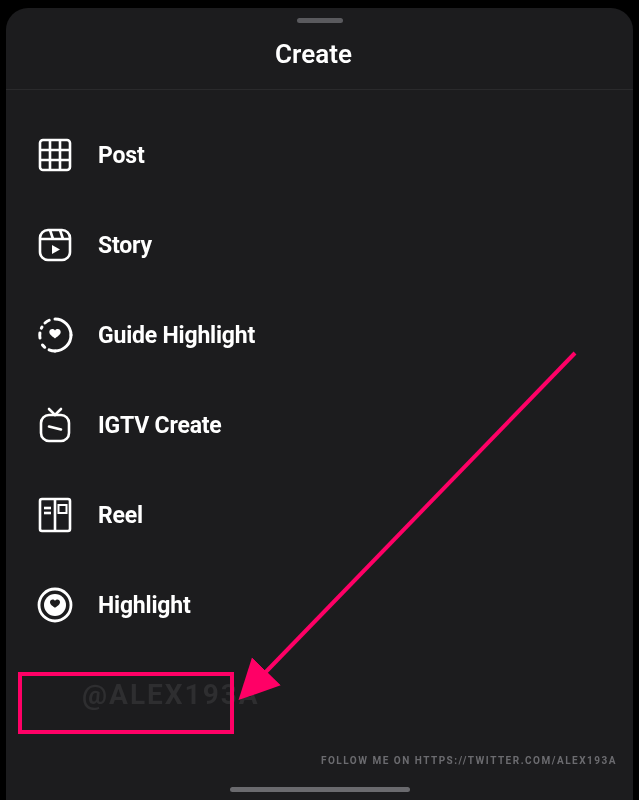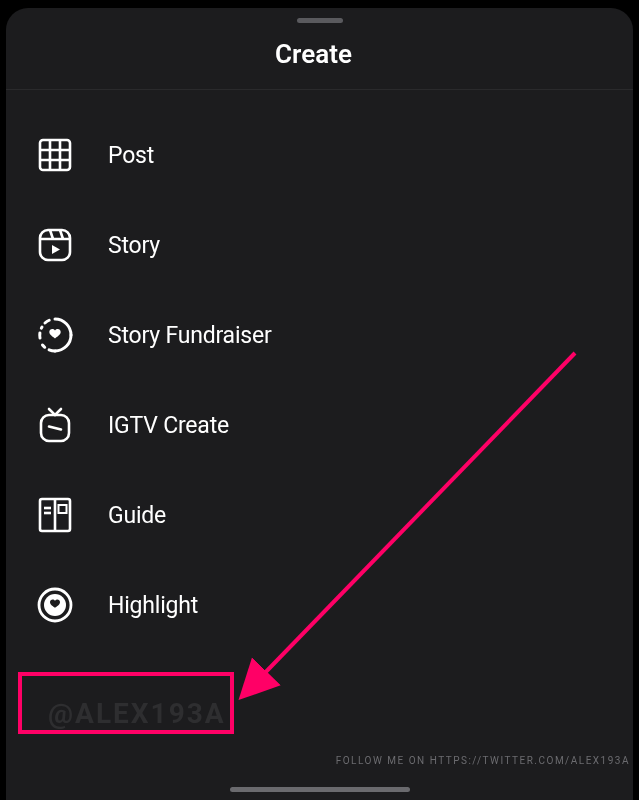"Post" .label { font-weight: 400 -> 700; margin-left: 32px -> 22px }
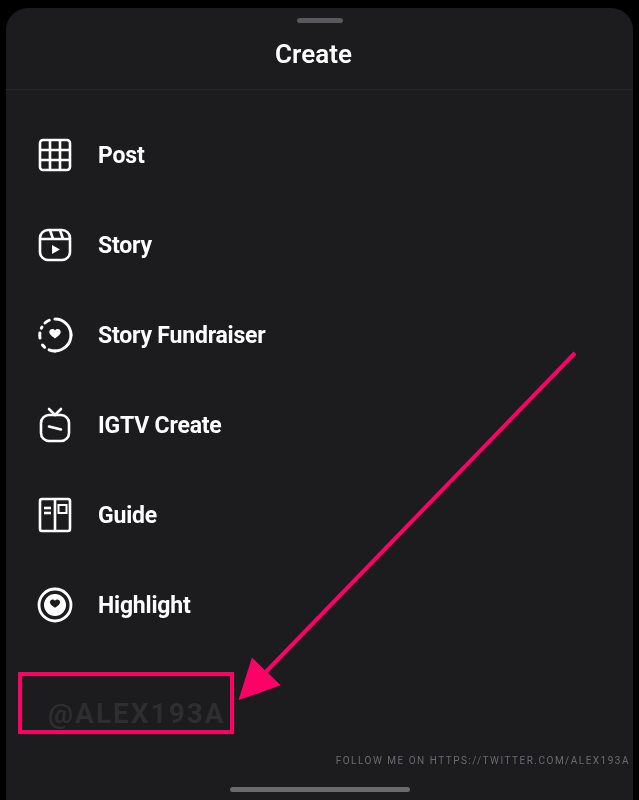"Story Fundraiser" span.label { text: Story Fundraiser -> Guide Highlight }
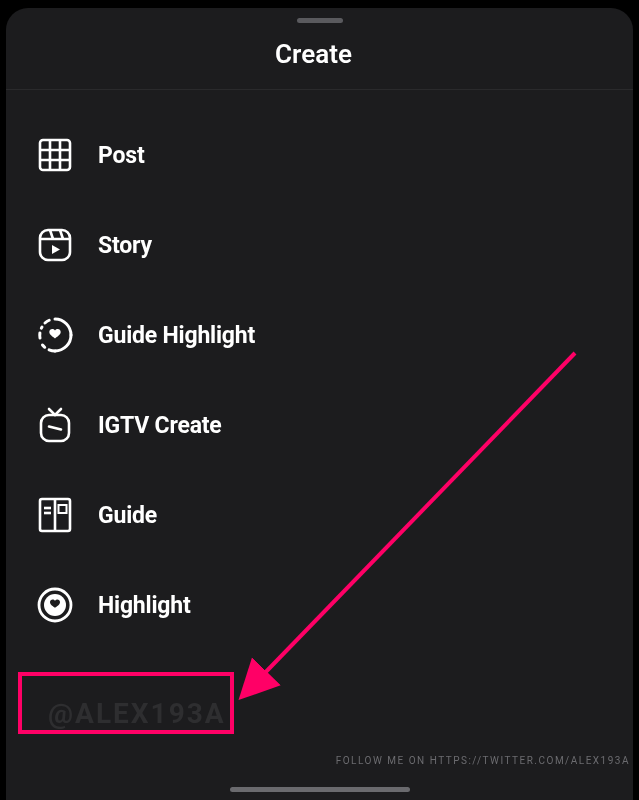"Guide" span.label { text: Guide -> Reel }
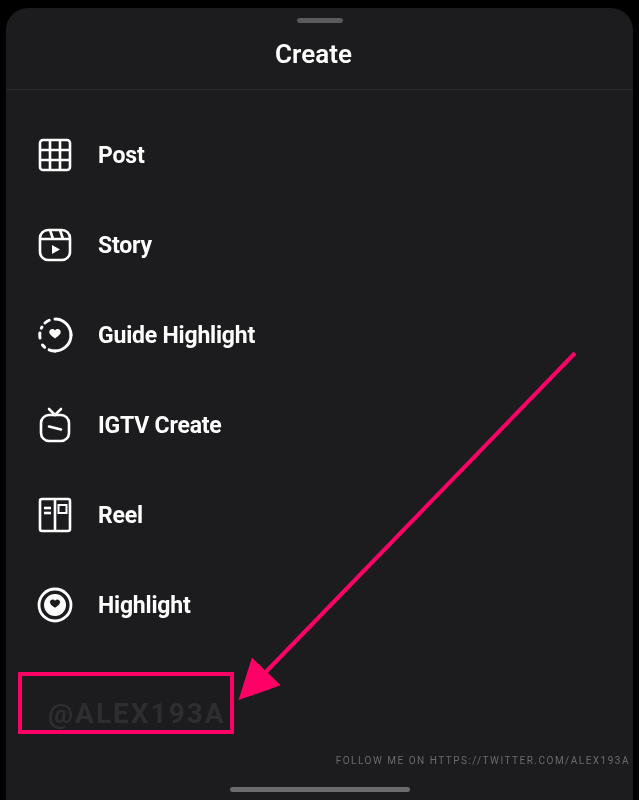"@ALEX193A" div.watermark { left: 42px -> 76px; margin-top: 19px -> none }
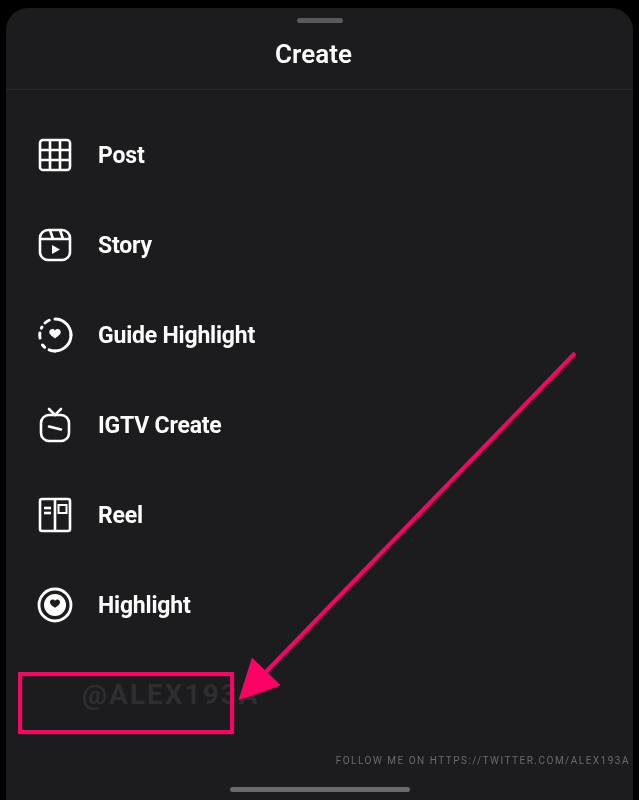"FOLLOW ME ON" .credit { font-weight: 400 -> 700; right: 3px -> 16px }
